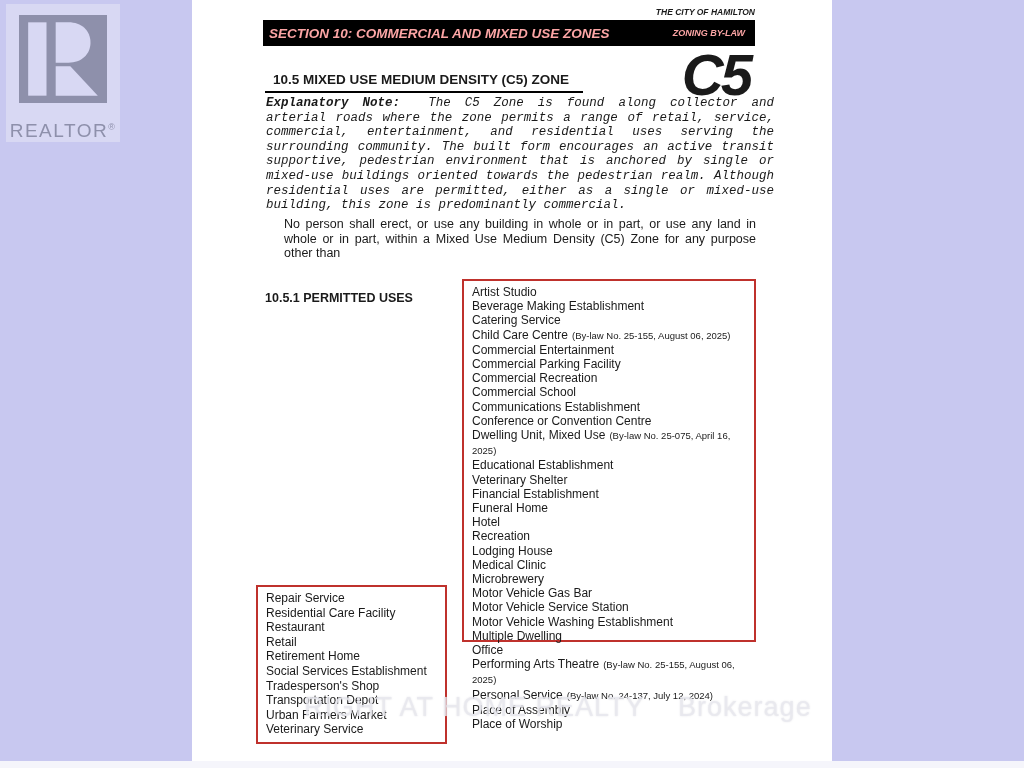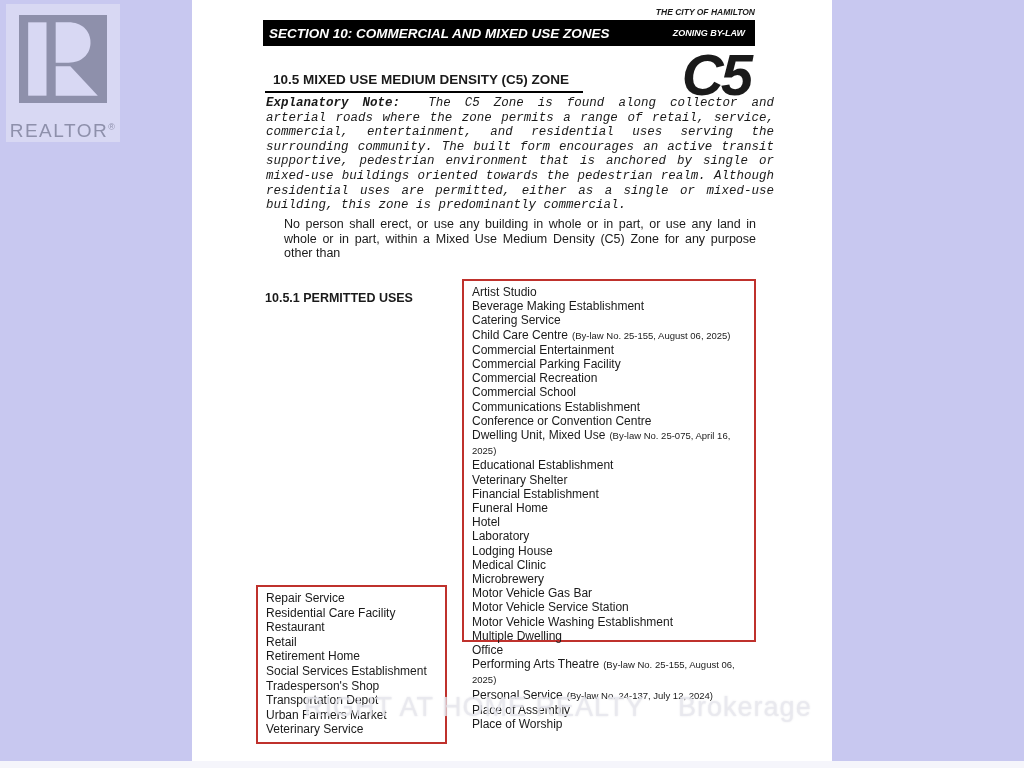"SECTION 10: COMMERCIAL AND MIXED" .bar { color: #ffffff -> #fca5a5 }
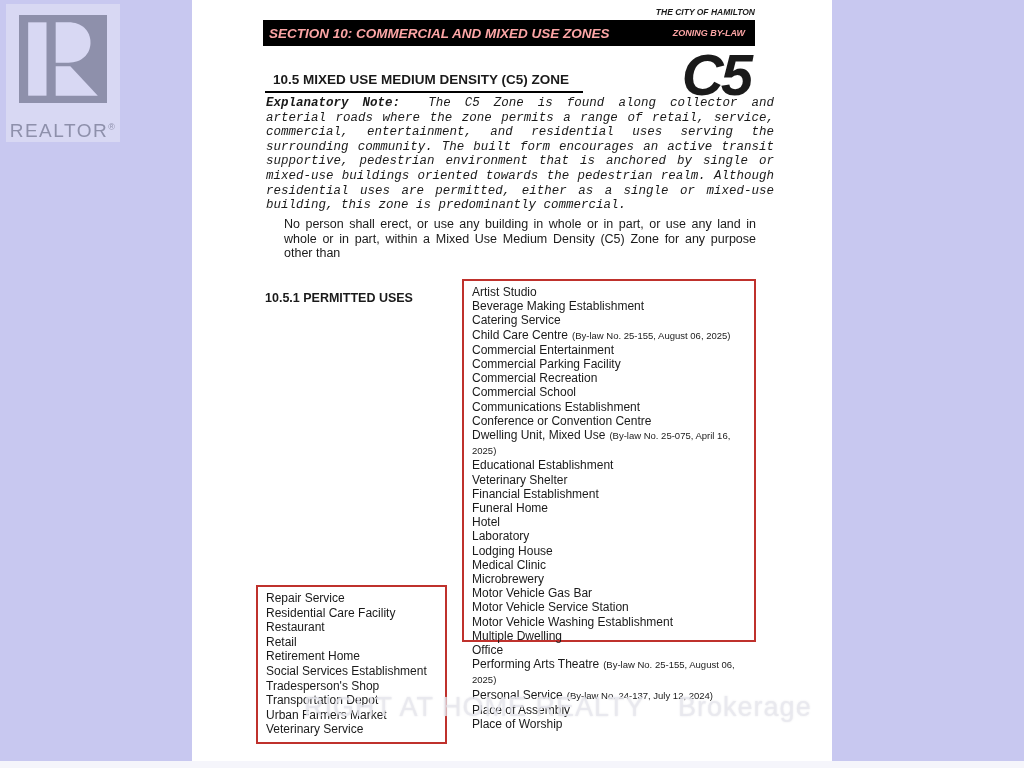"Laboratory" span.use { text: Laboratory -> Recreation }
